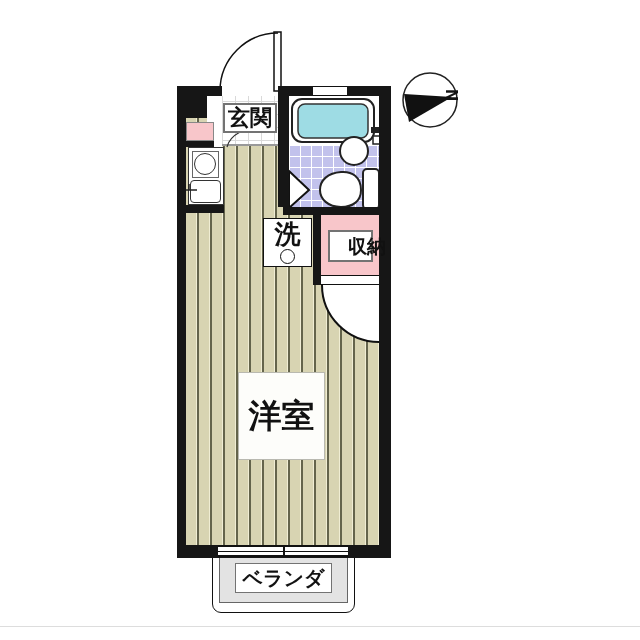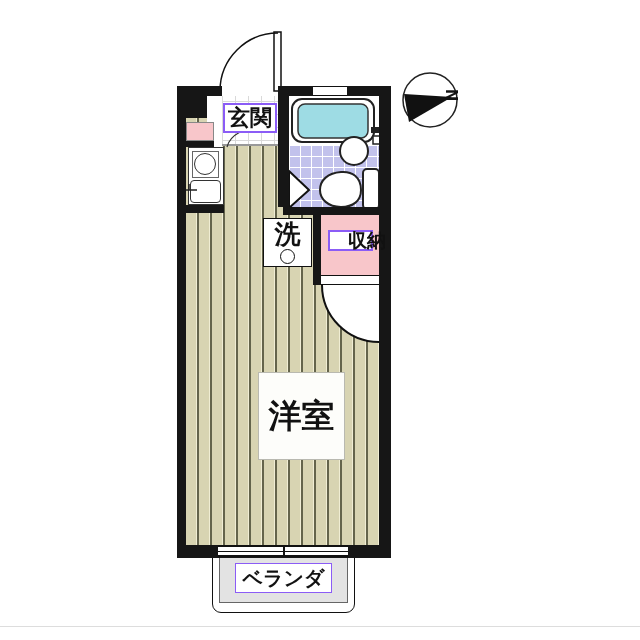"玄関" .labelbox { border: 2px solid #8b5cf6 -> 2px solid #737373 }
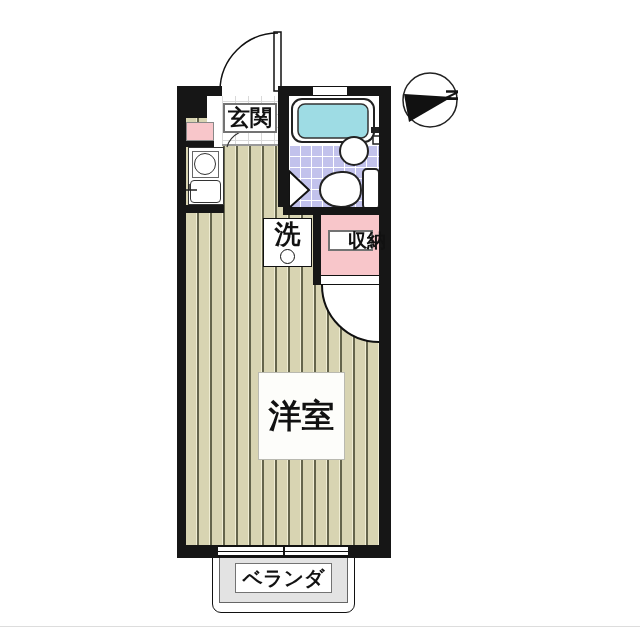"収納" div.abs { height: 21px -> 32px }
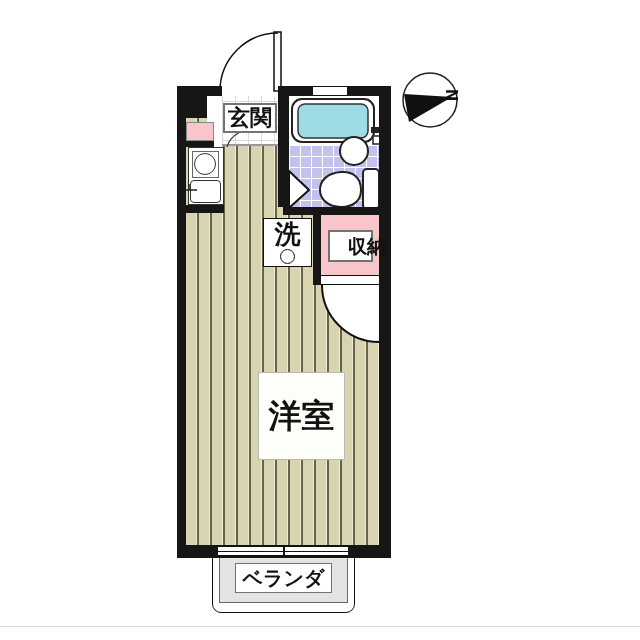"洋室" div.abs { margin-left: 20px -> none }
